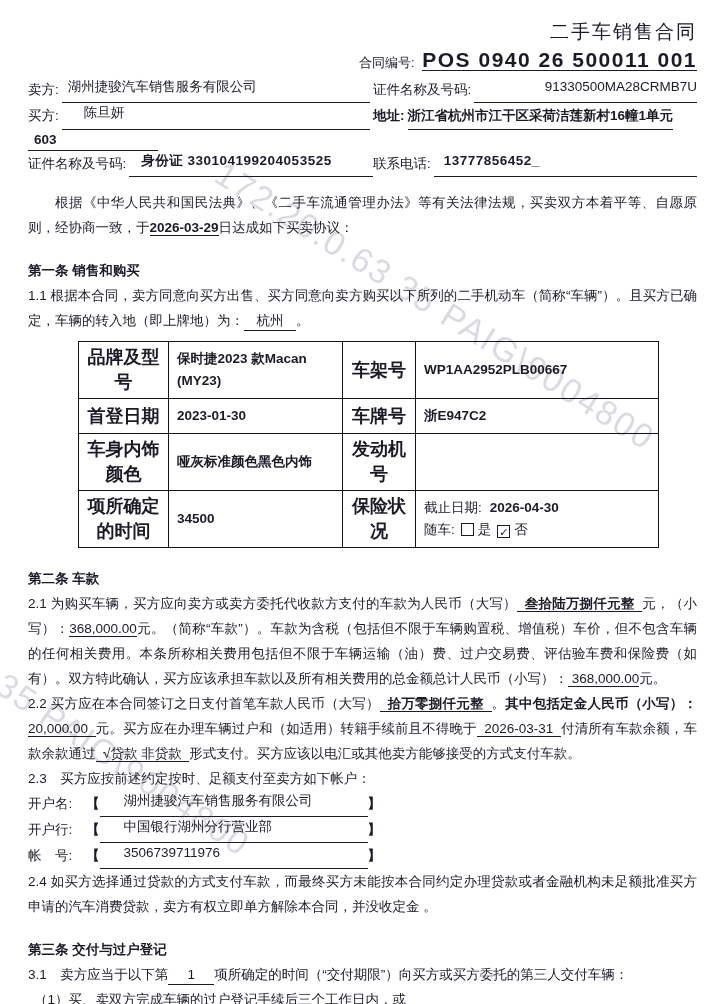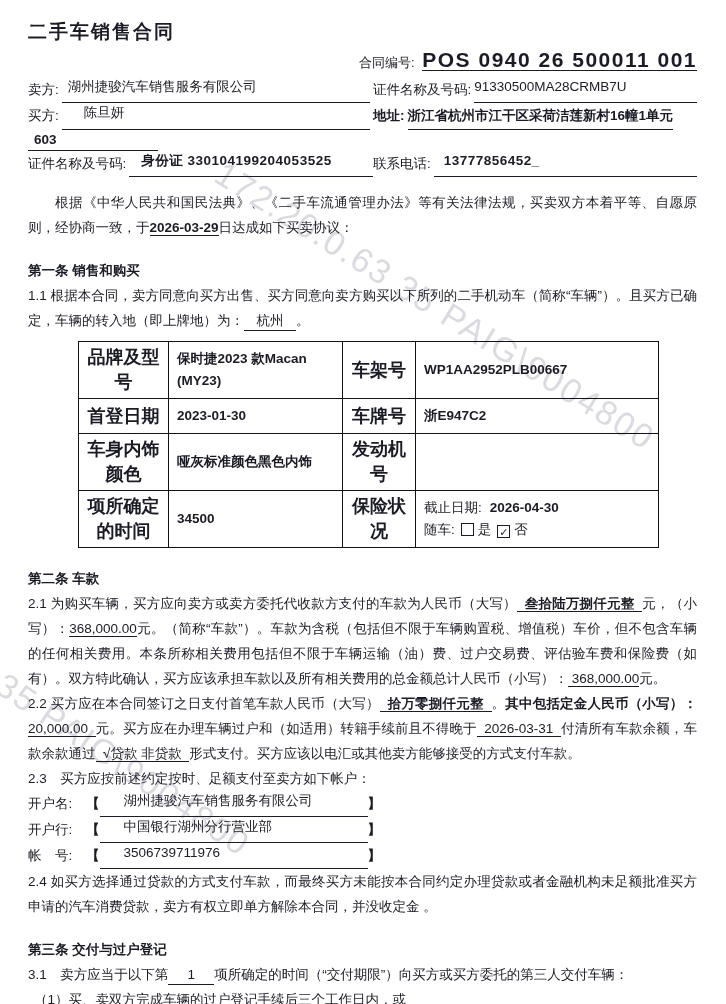"二手车销售合同" .doc-title { font-weight: 700 -> 400; text-align: left -> right }
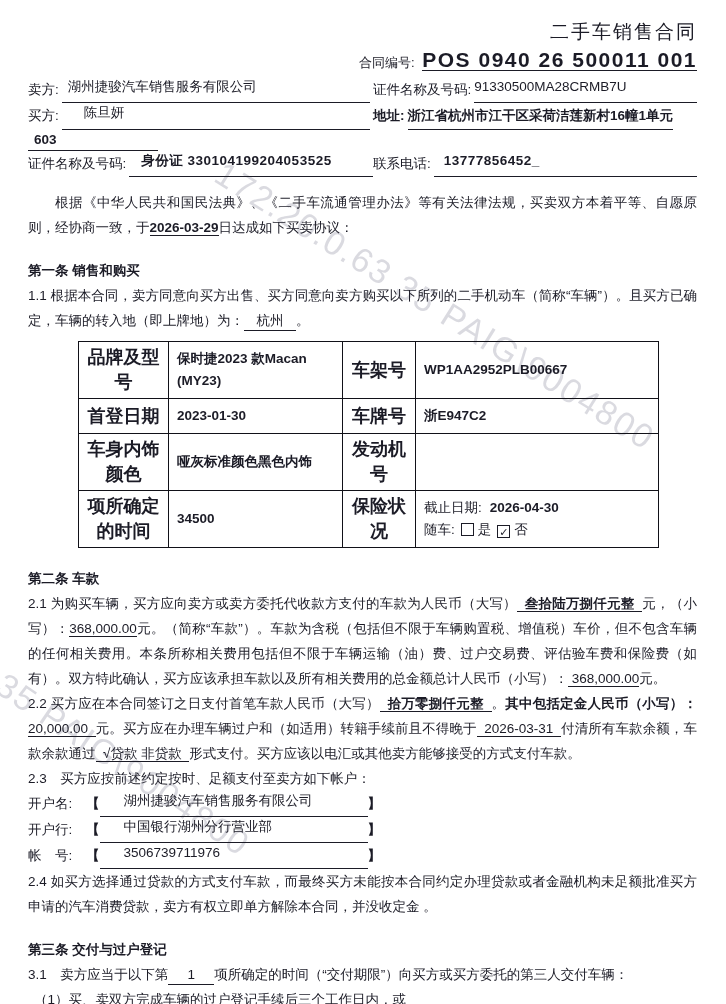"91330500MA28CRMB7U" .cert-fill { text-align: left -> right }
